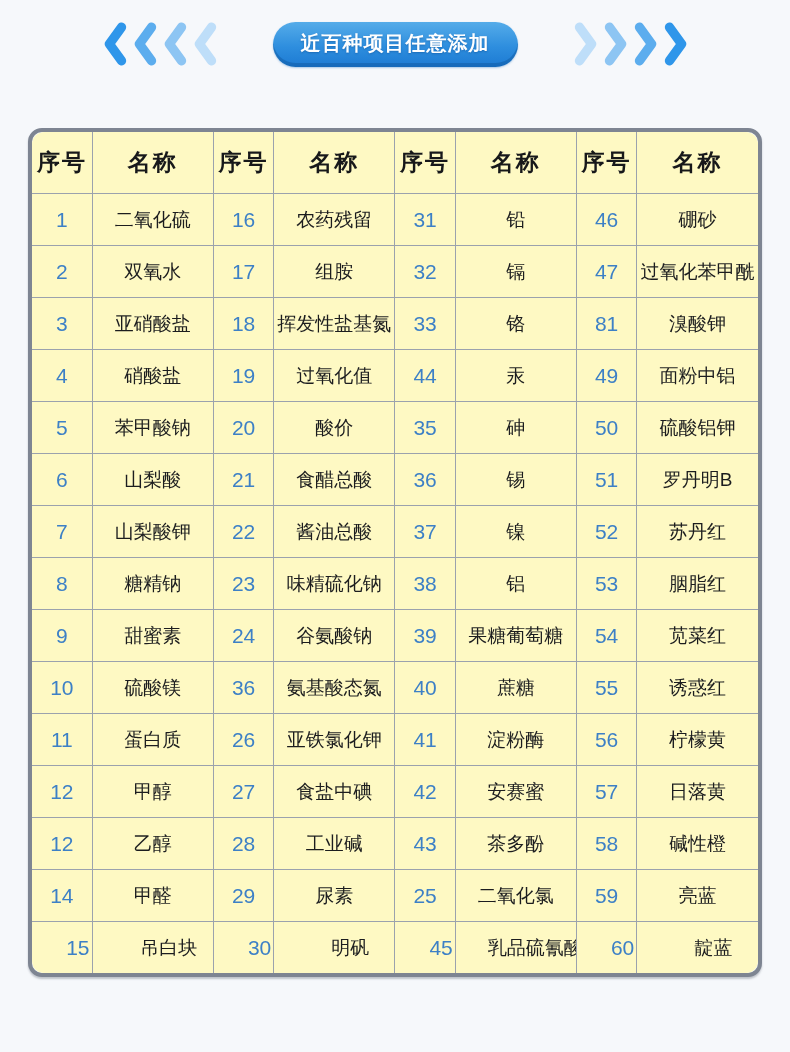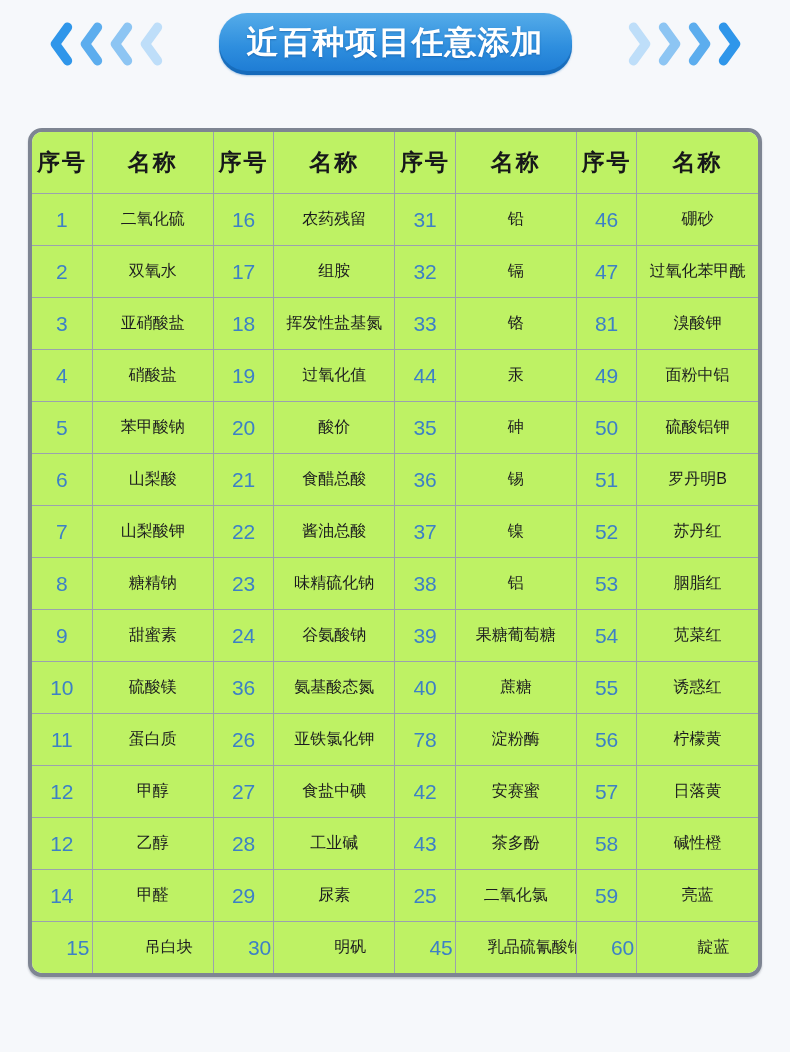"近百种项目任意添加" .pill { font-size: 32px -> 20px }
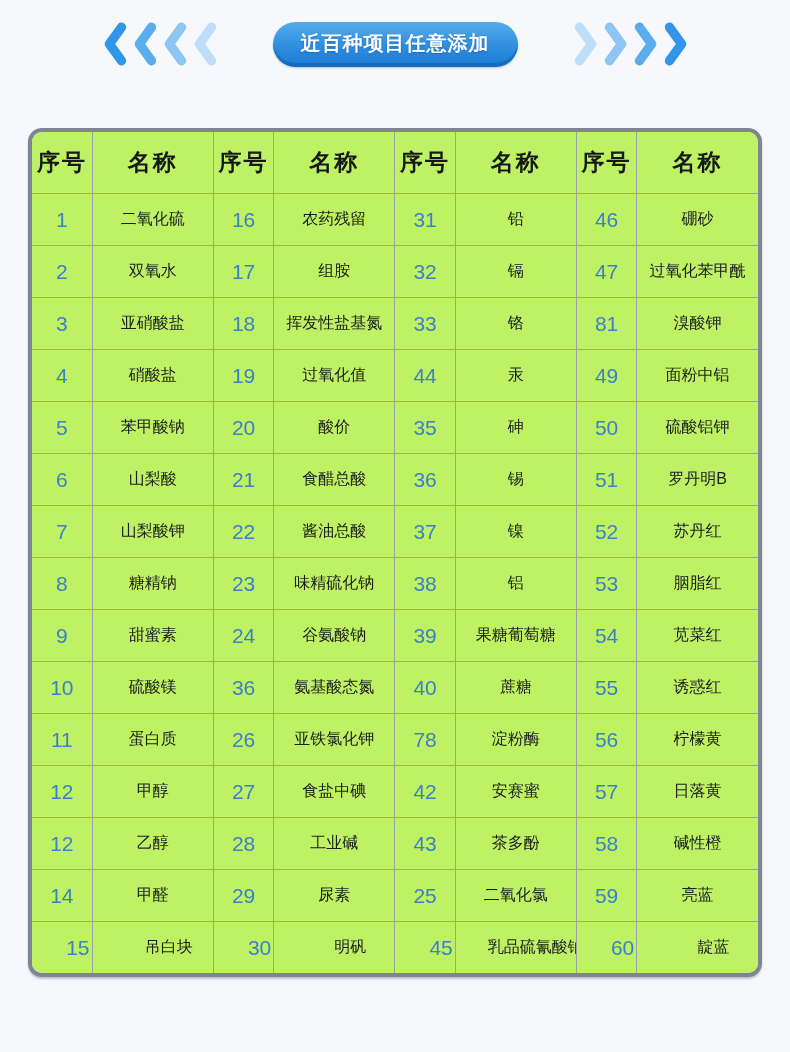"序号" table.items { background: #bef264 -> #fef9c3; border-radius: none -> 12px }
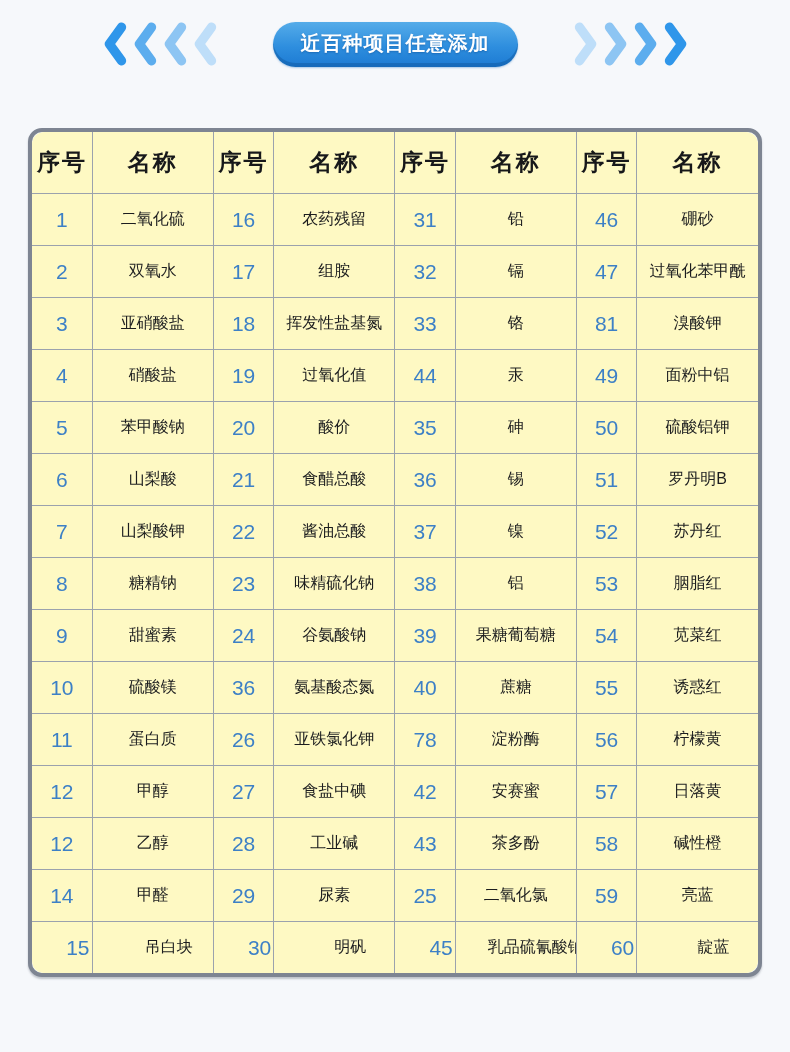"二氧化硫" td.name { font-size: 16px -> 19px }
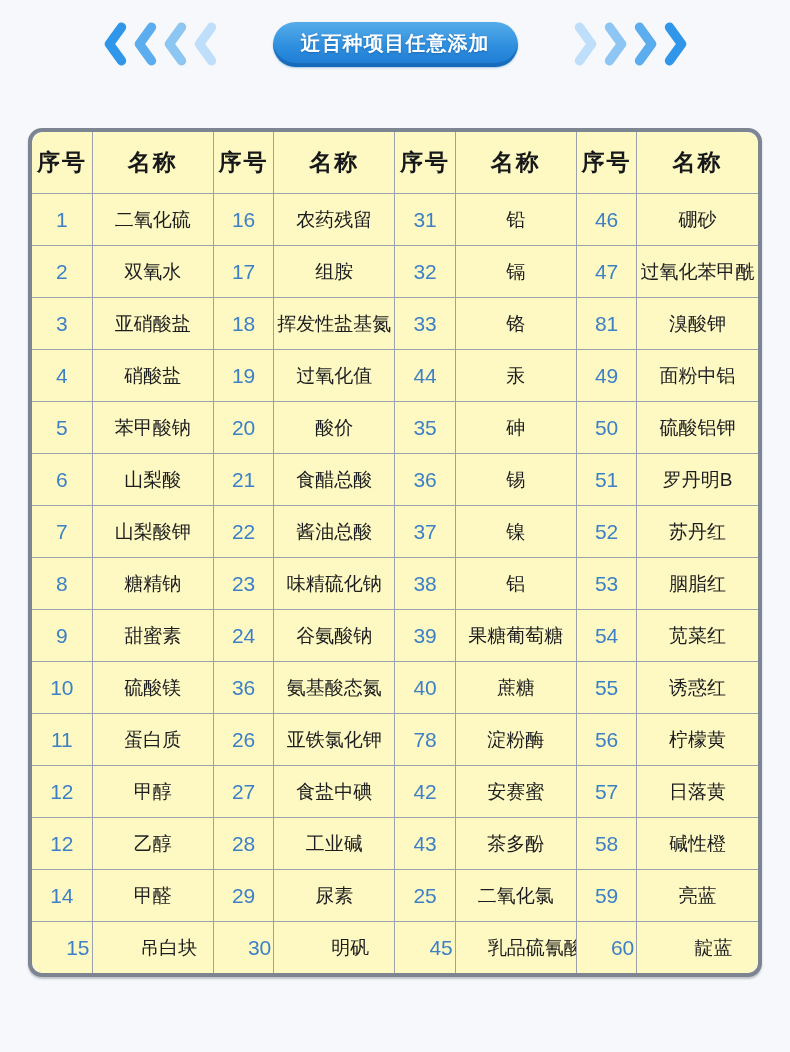"78" td.num { text: 78 -> 41 }
